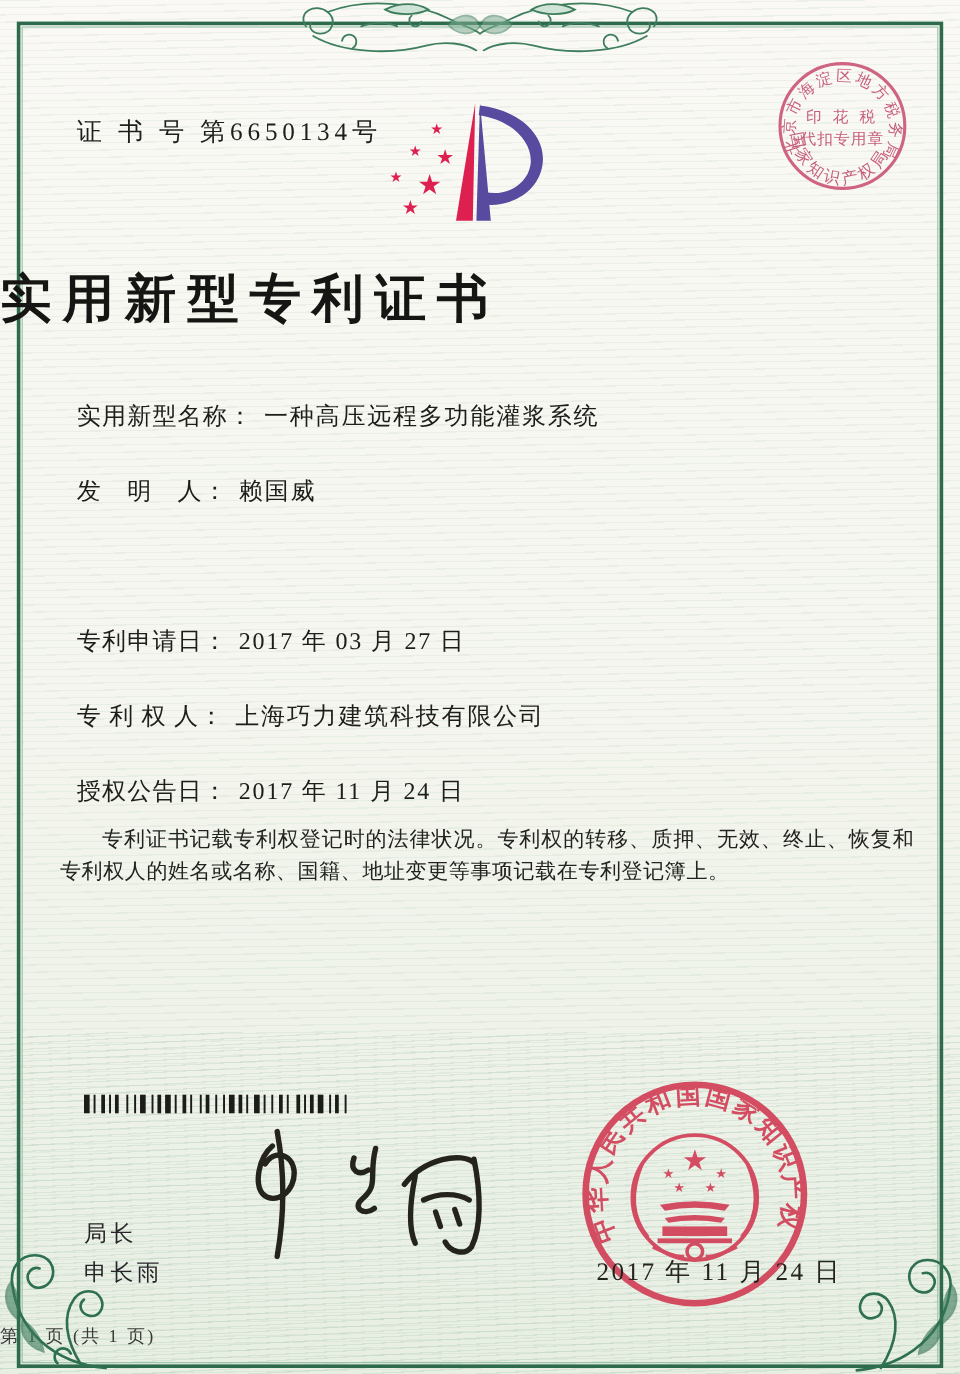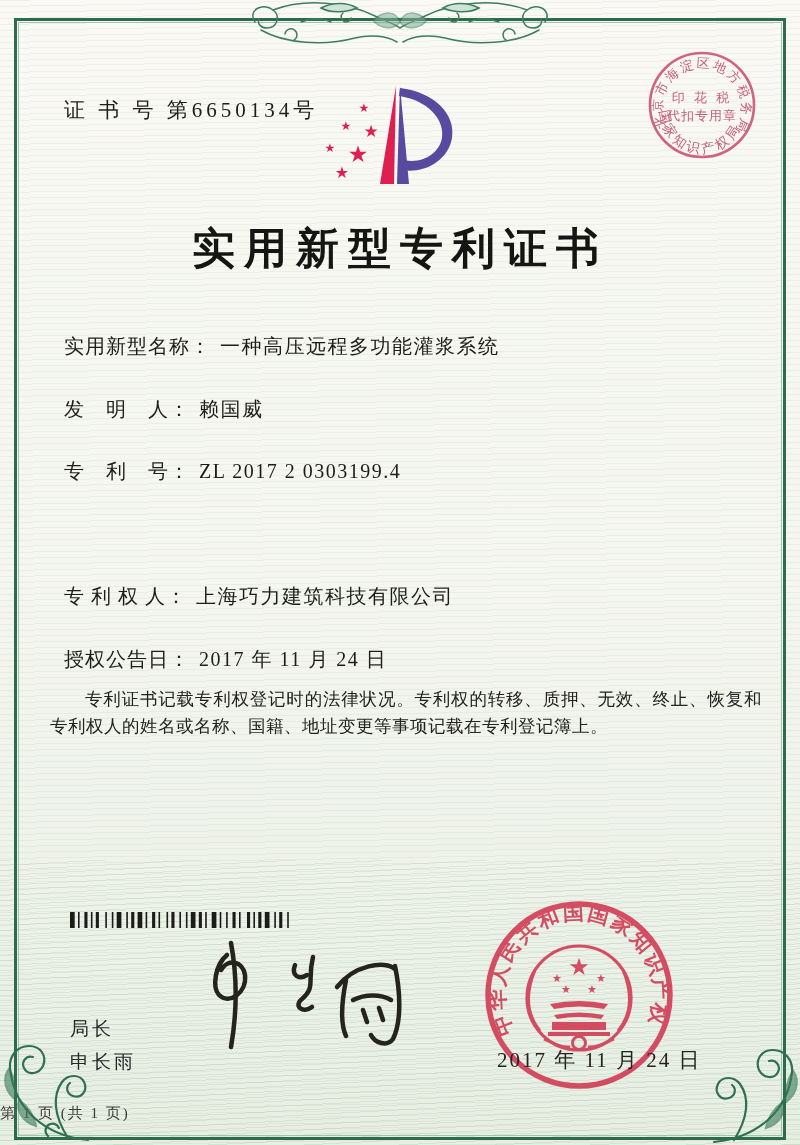"实用新型专利证书" .title { text-align: center -> left }
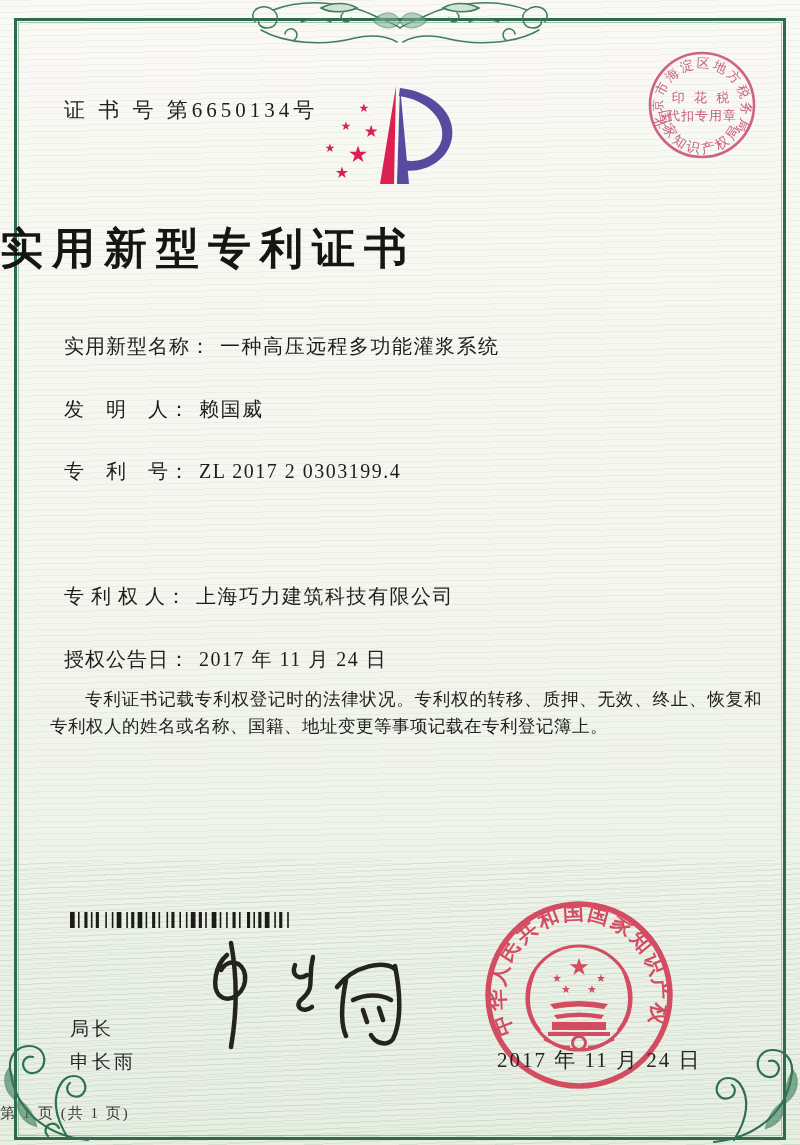"专 利 号： ZL 2017" div.field { html: <div> <span>专 利 号</span><span>：</span><span>ZL 2017 2 0303199.4</span> </div> -> none }
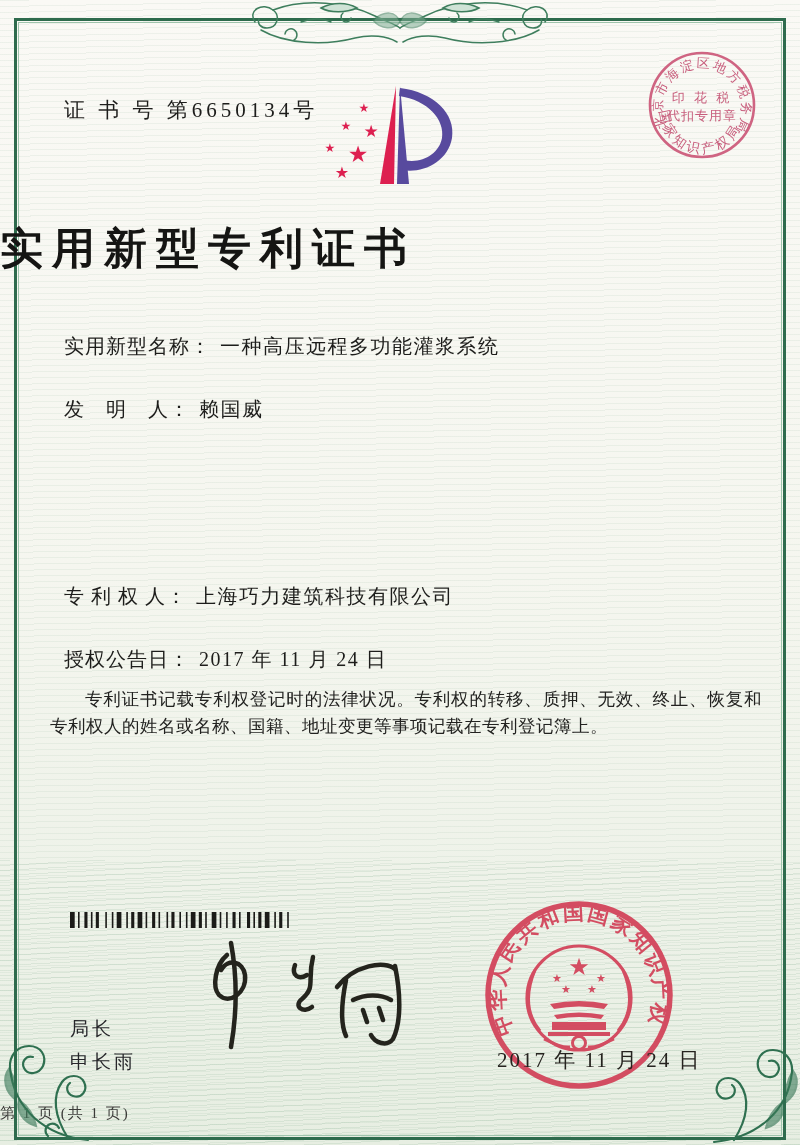"专利申请日： 2017 年 03 月" div.field { html: none -> <div> <span>专利申请日</span><span>：</span><span>2017 年 03 月 27 日</span> </div> }
